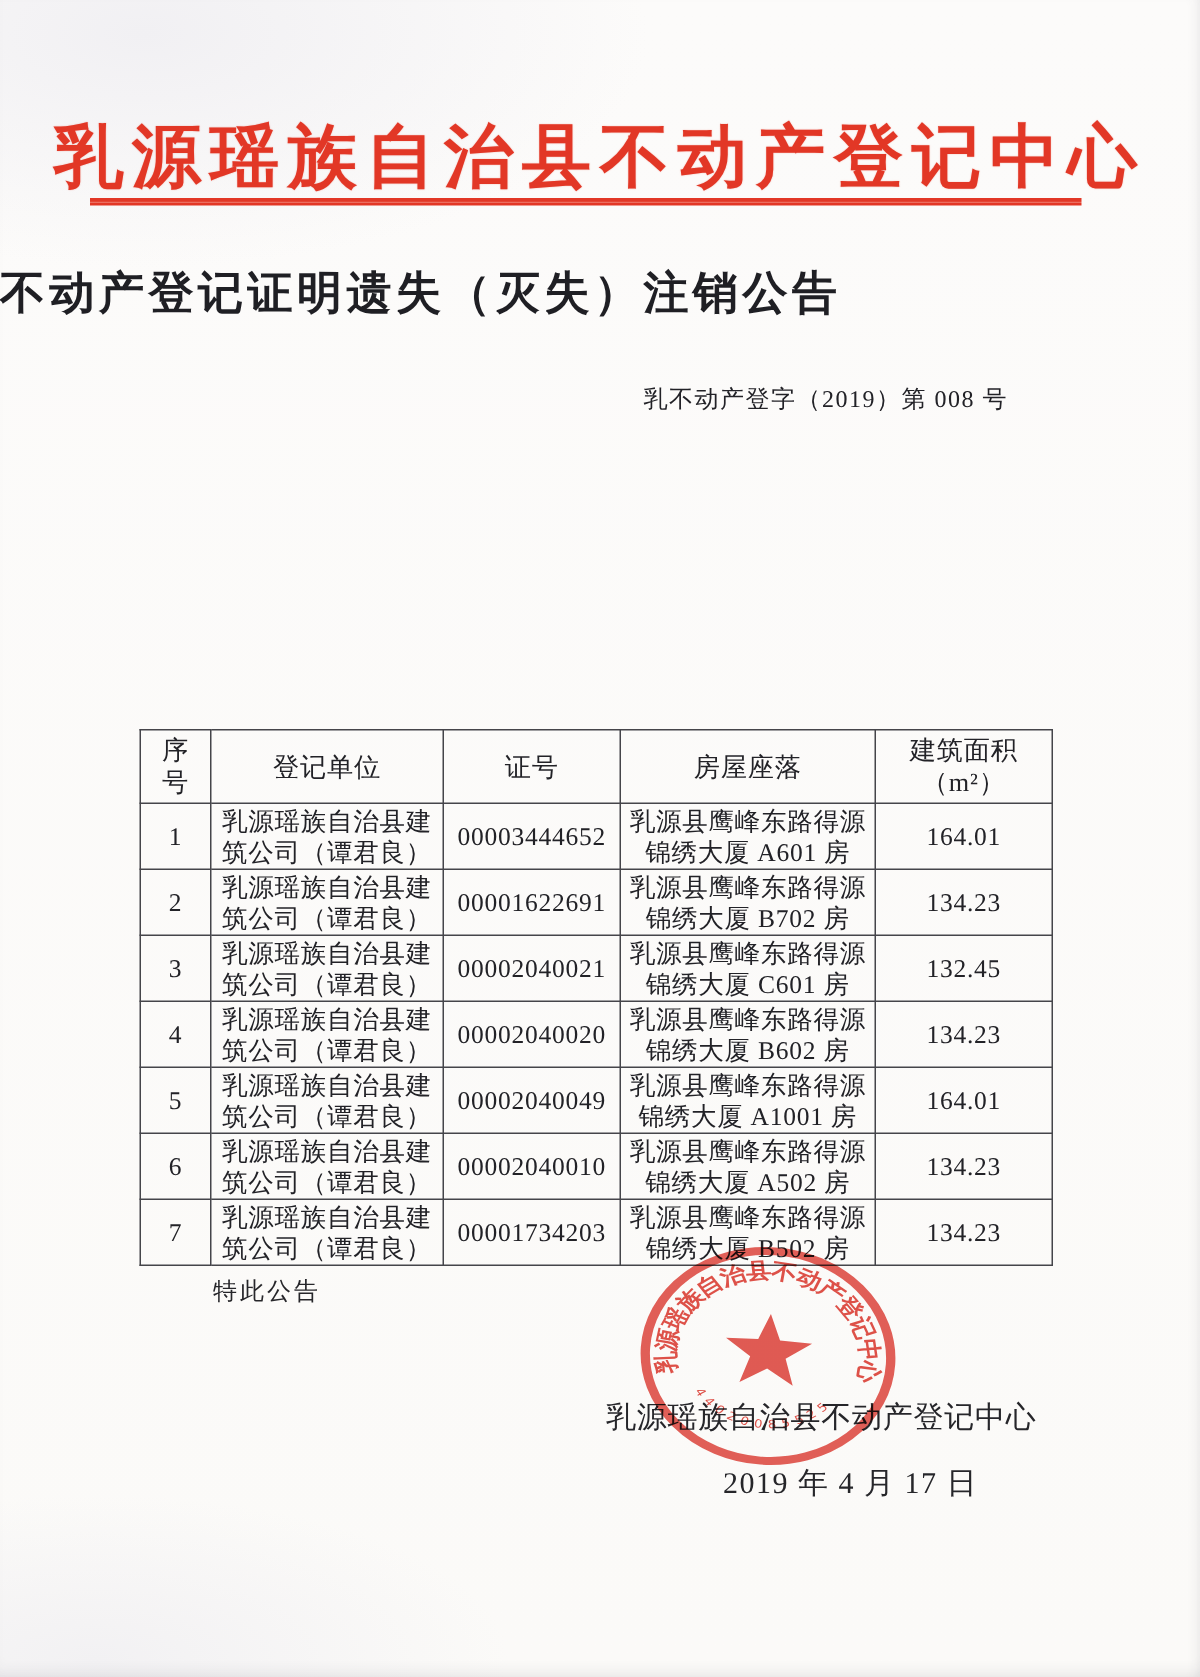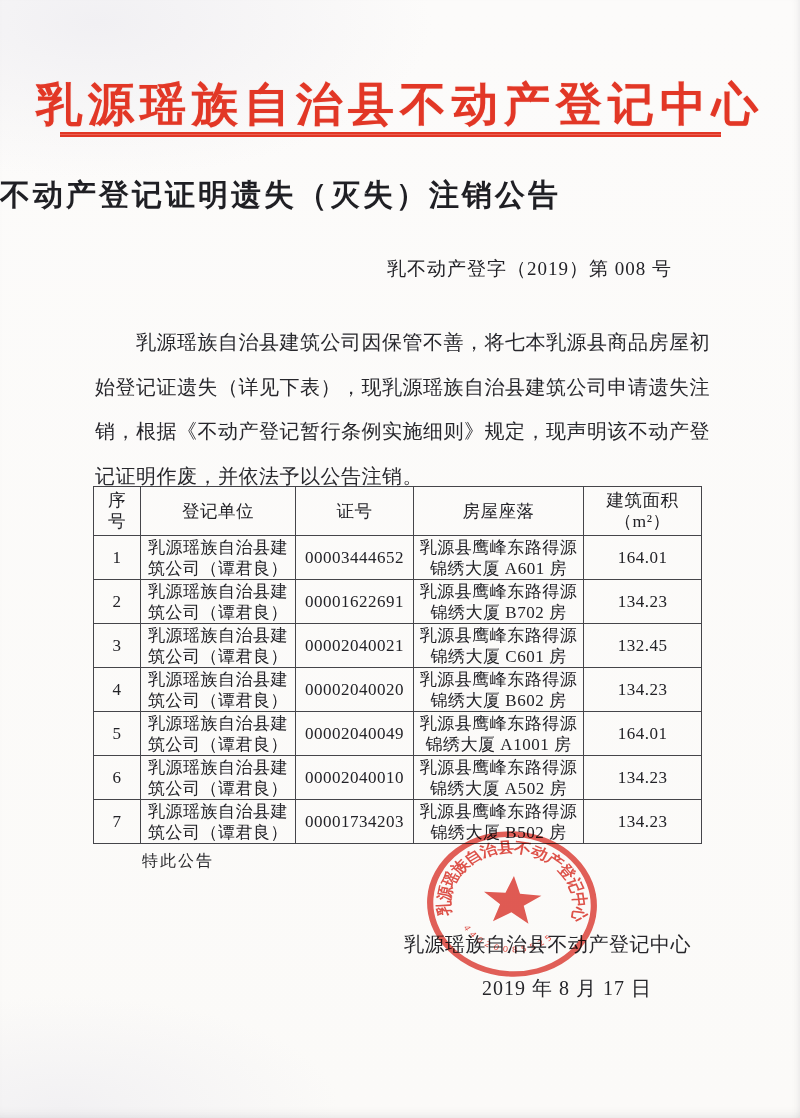"乳不动产登字（2019）第 008 号" .doc-number { font-size: 19px -> 16px }
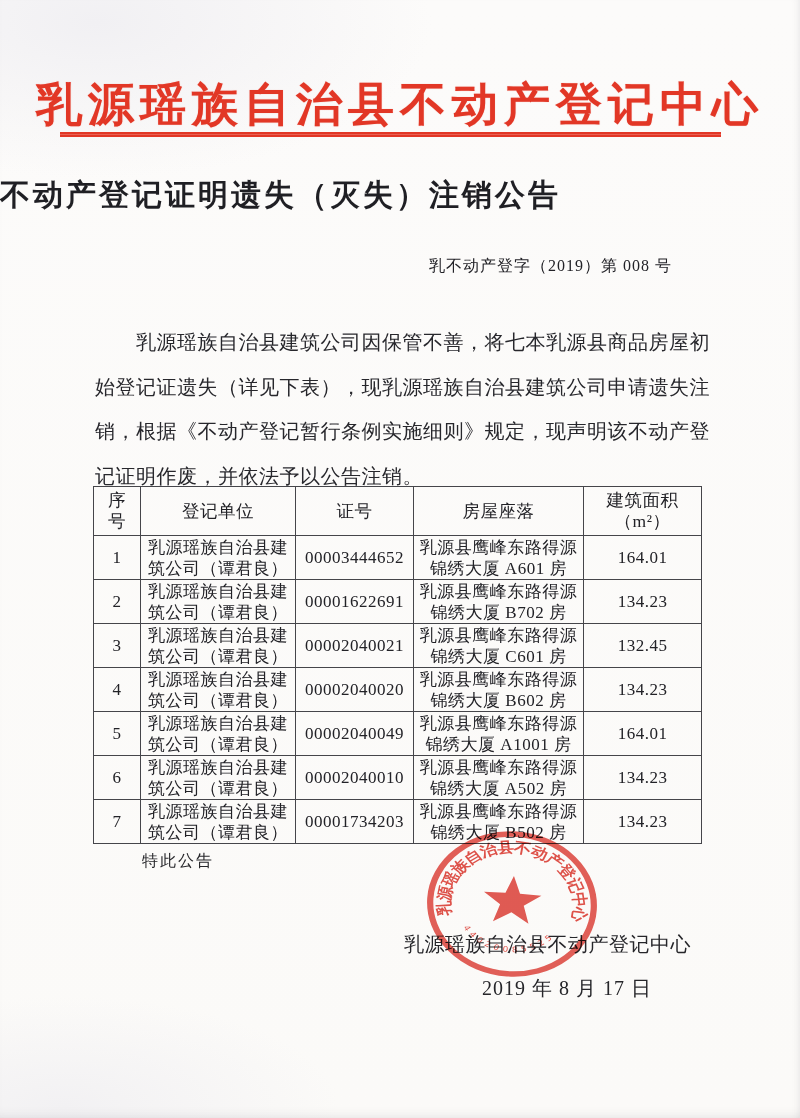"乳源瑶族自治县建筑公司因保管不善，将七本乳源县商品房屋初" div.body-text { html: <div>乳源瑶族自治县建筑公司因保管不善，将七本乳源县商品房屋初 始登记证遗失（详见下表），现乳源瑶族自治县建筑公司申请遗失注 销，根据《不动产登记暂行条例实施细则》规定，现声明该不动产登 记证明作废，并依法予以公告注销。</div> -> none }
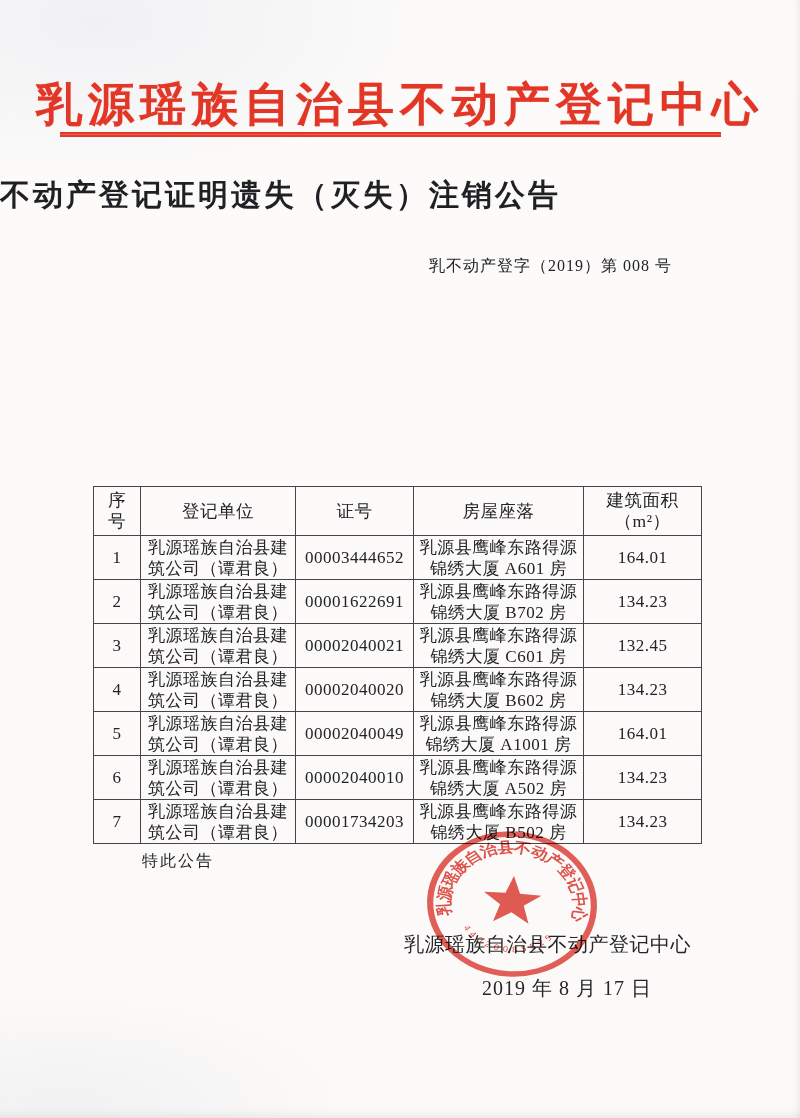"2019 年 8 月 17" div.date-line { text: 8 -> 4 }
